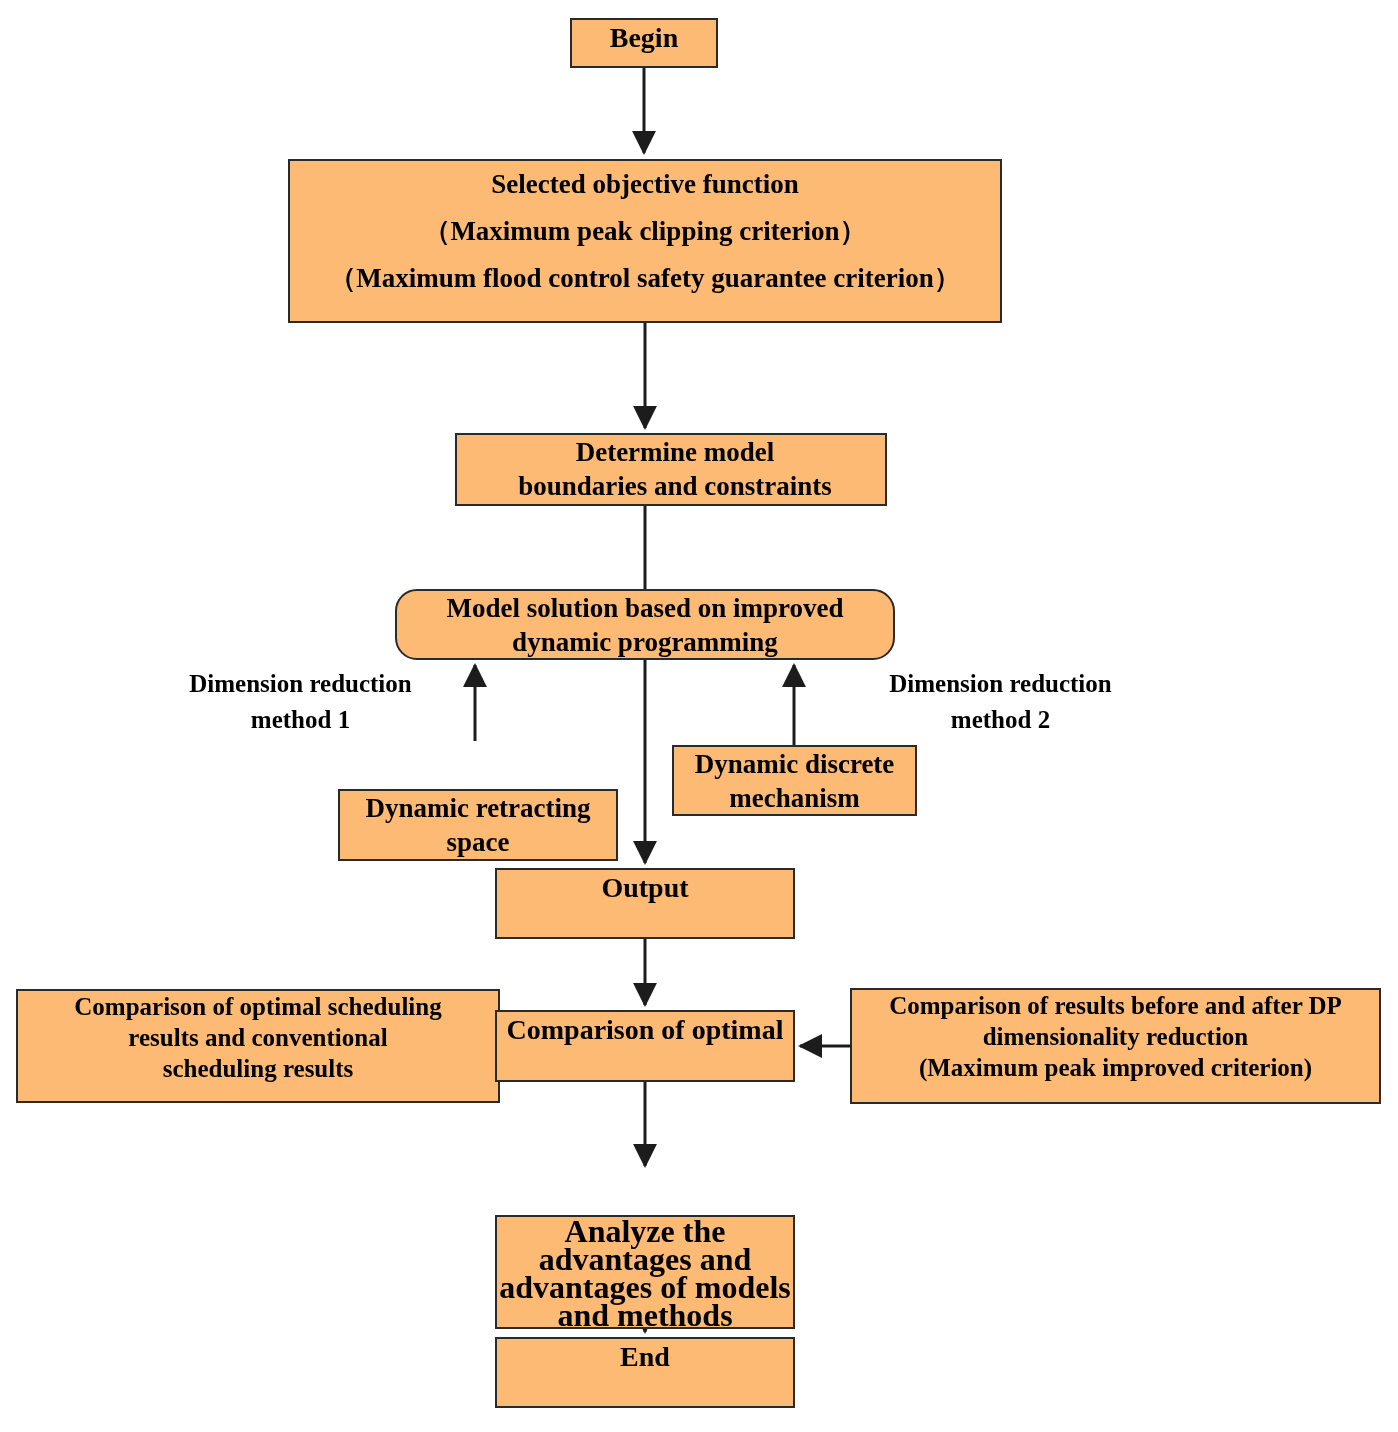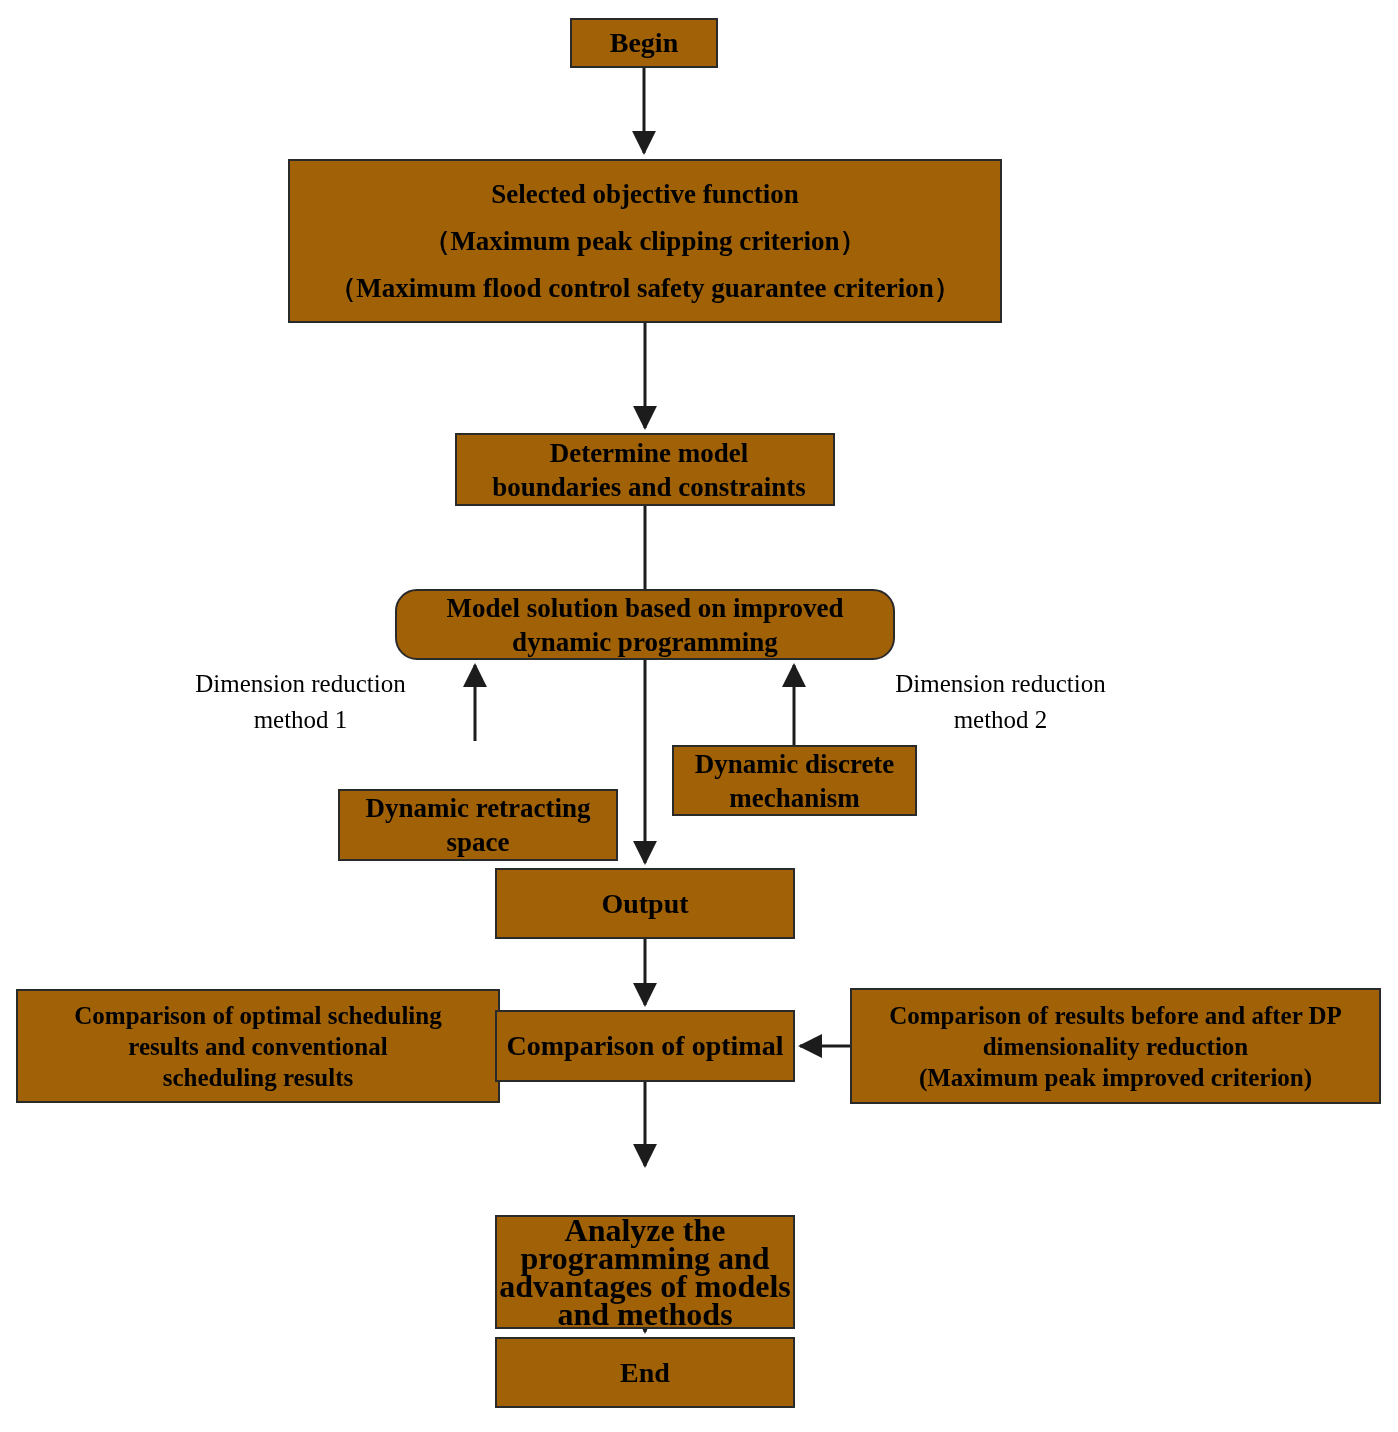"Begin" .node { background: #a16207 -> #fdba74; justify-content: center -> flex-start }
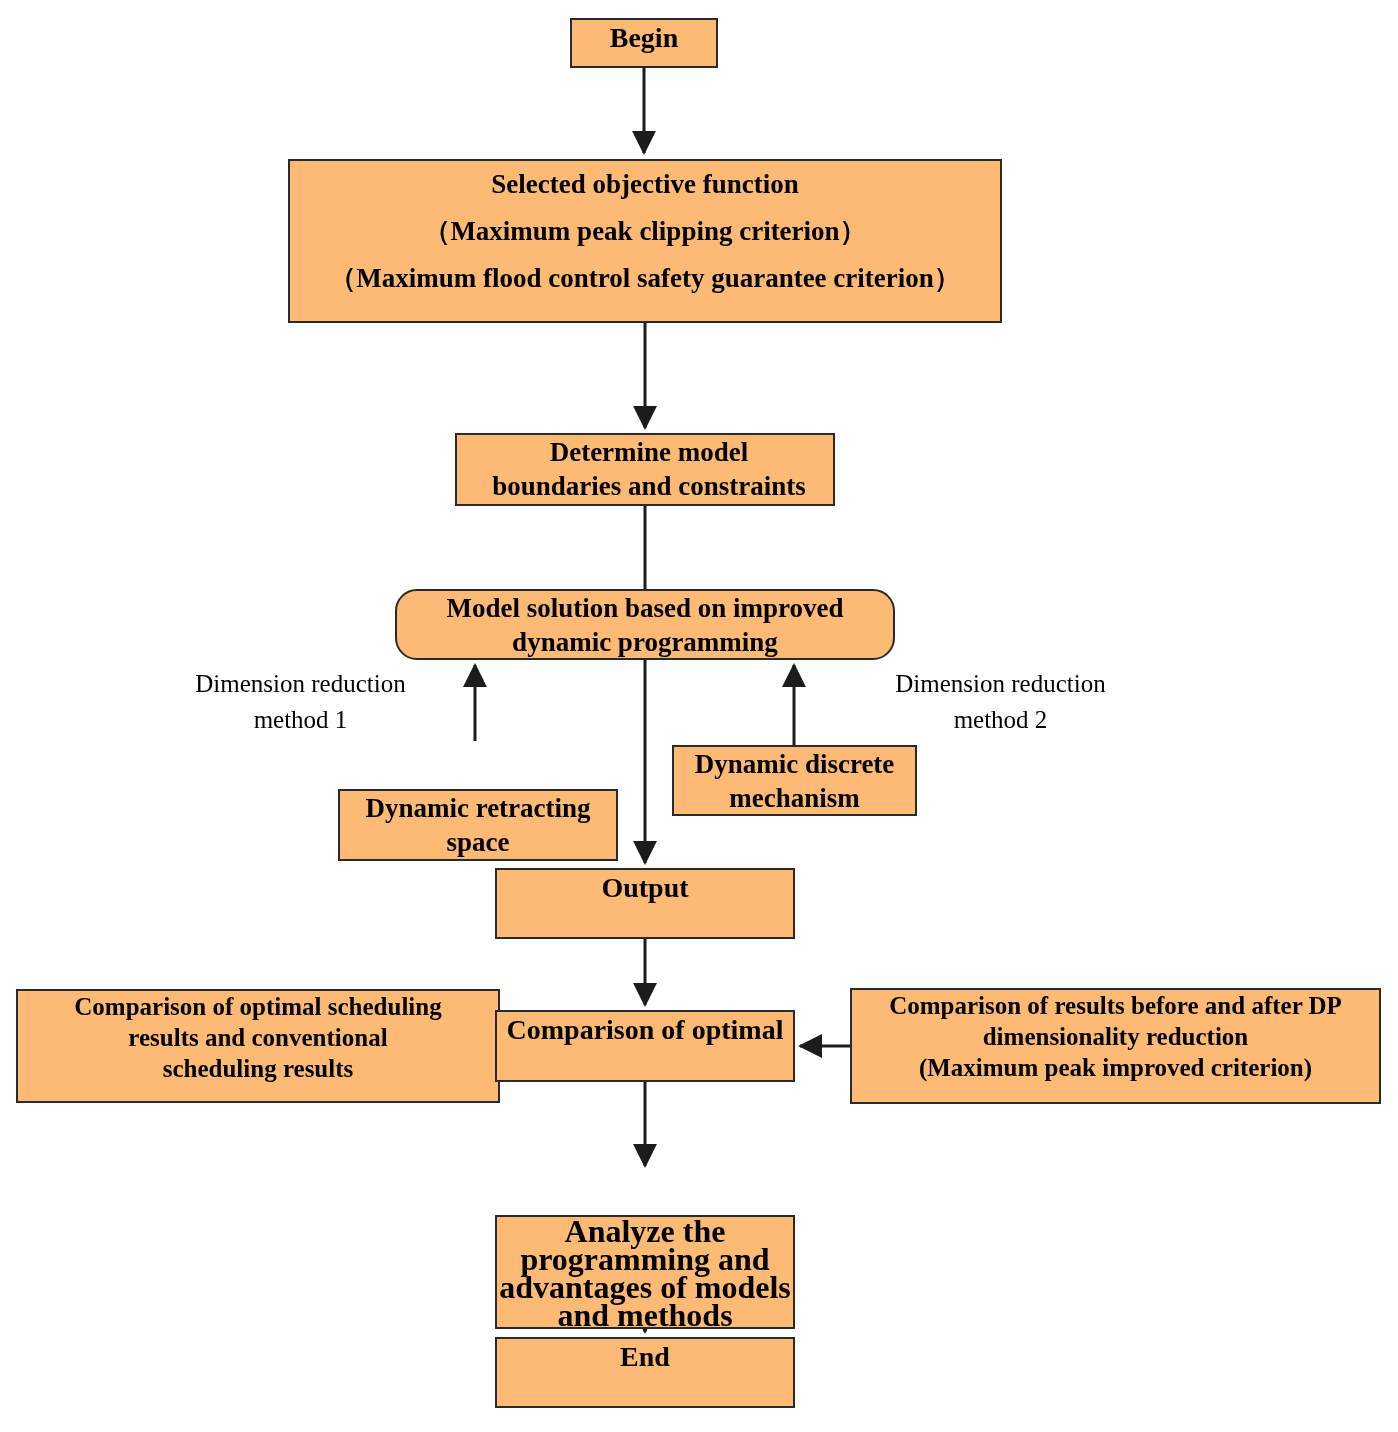"Determine model" #box-determine { width: 380px -> 432px }
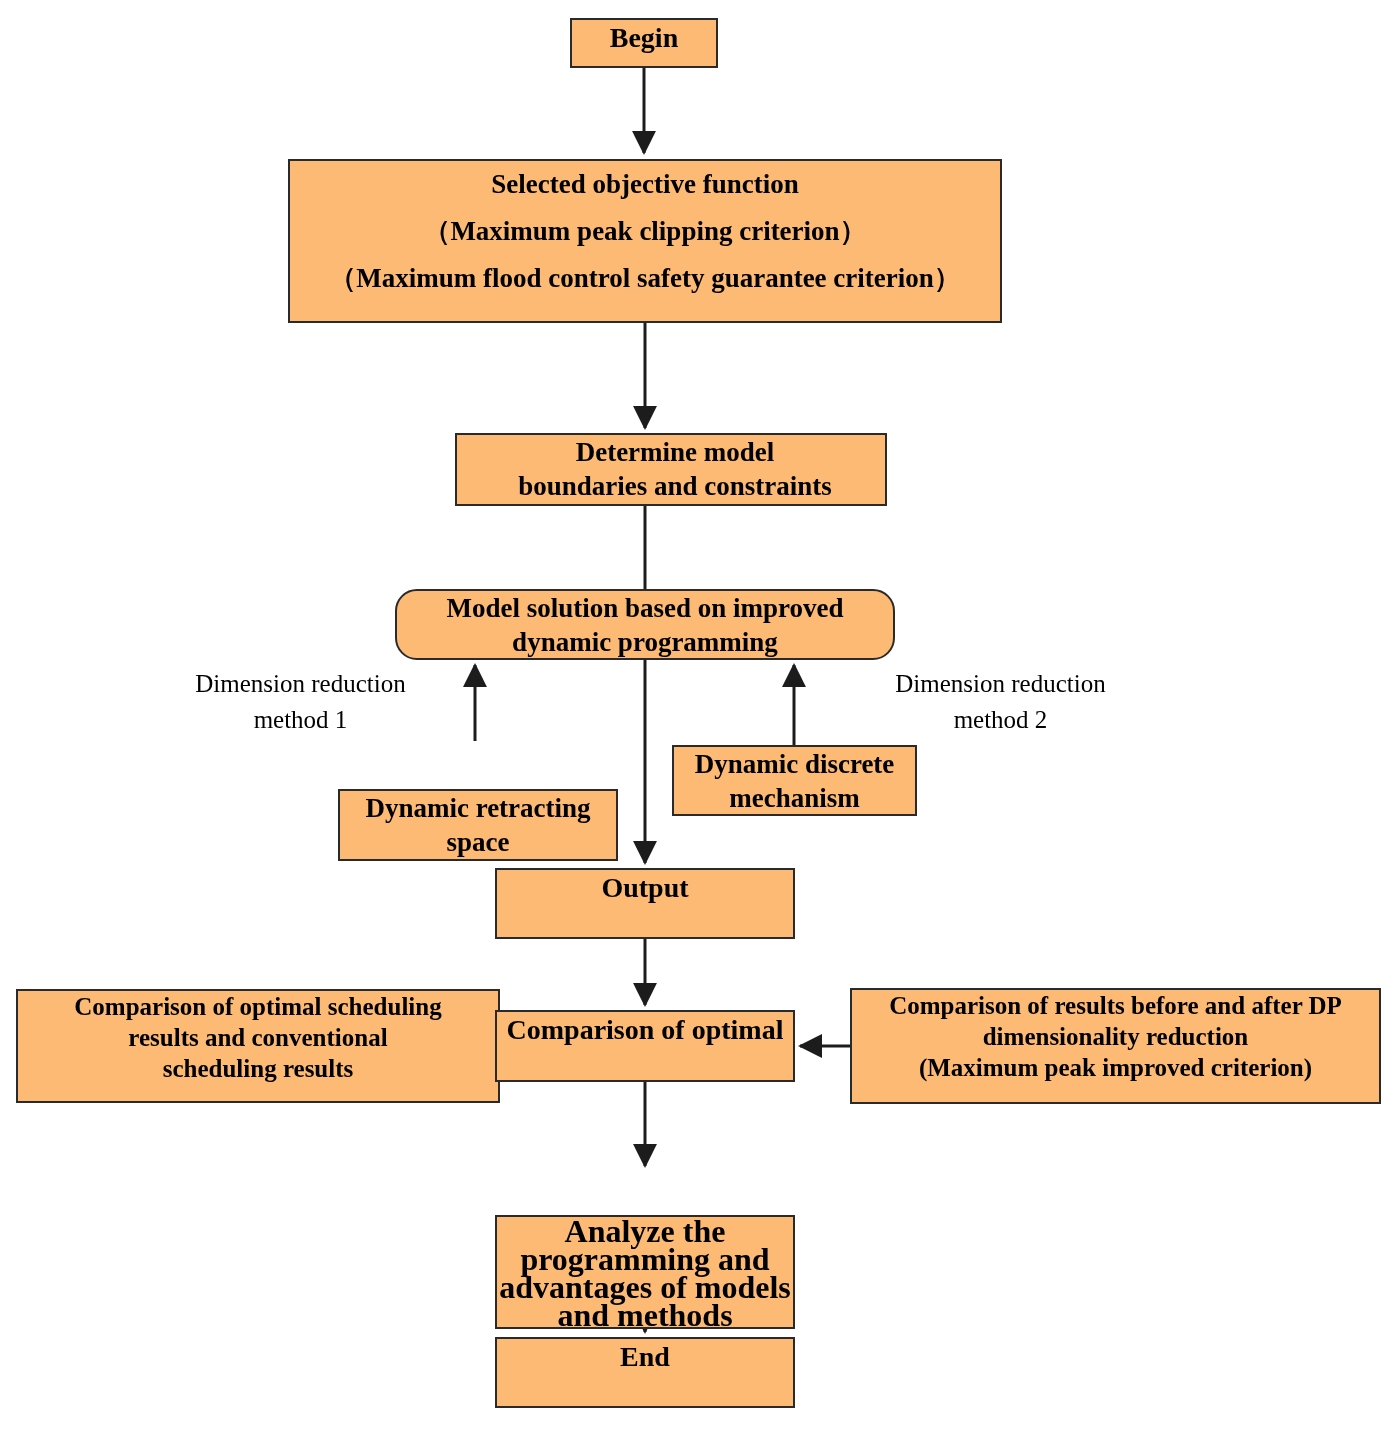"Dimension reduction" .freelabel { font-weight: normal -> bold }
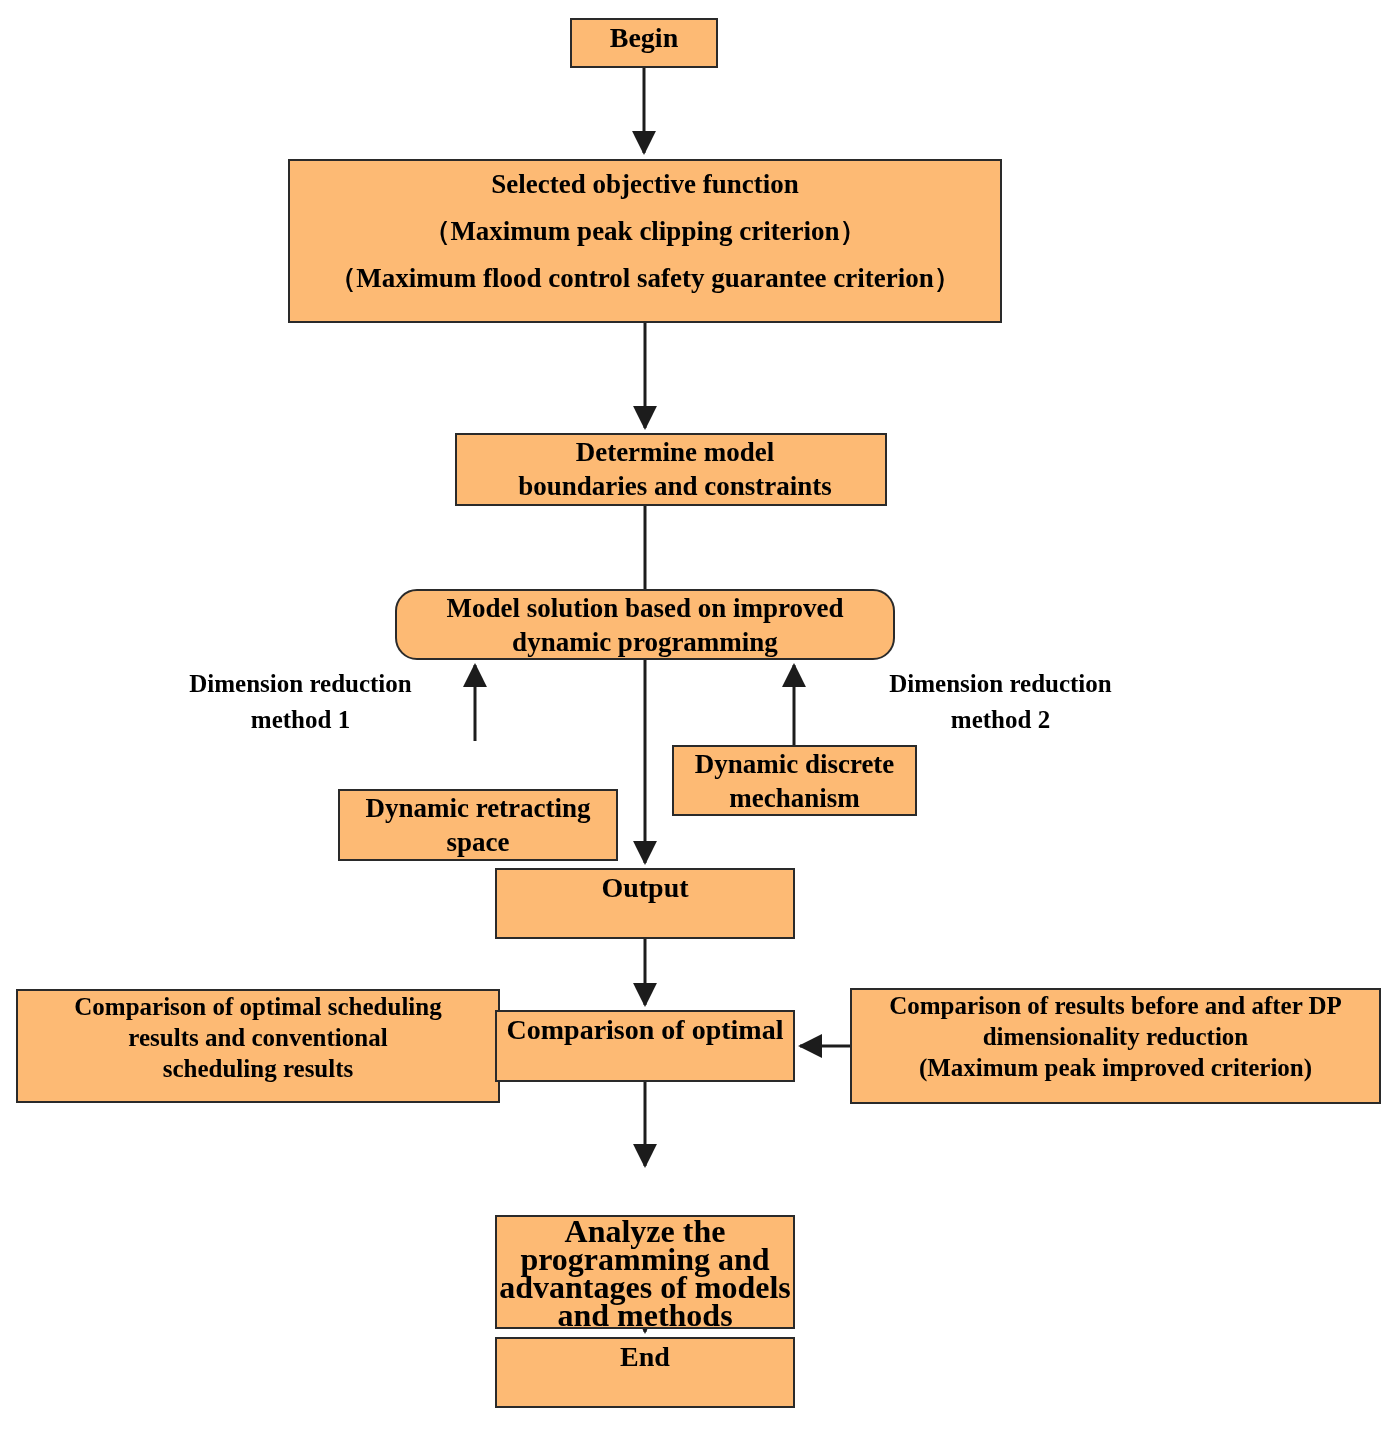"programming and" span { text: programming -> advantages }
